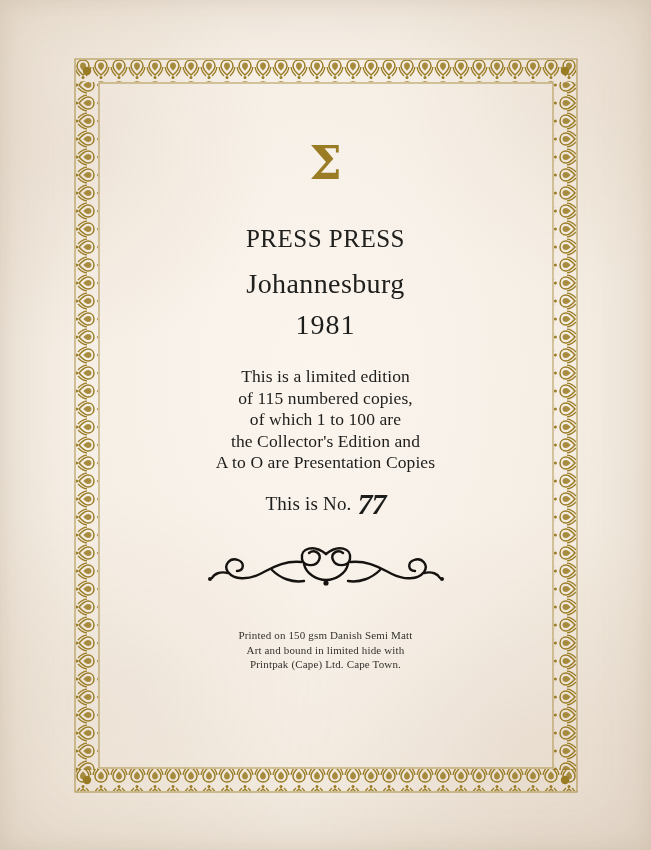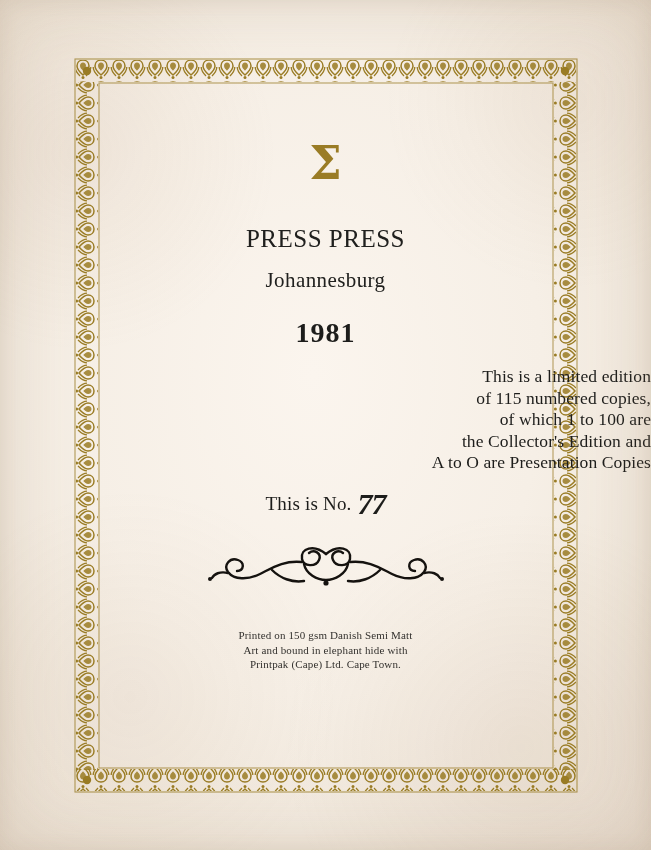"Johannesburg" .city { font-size: 21px -> 28px }
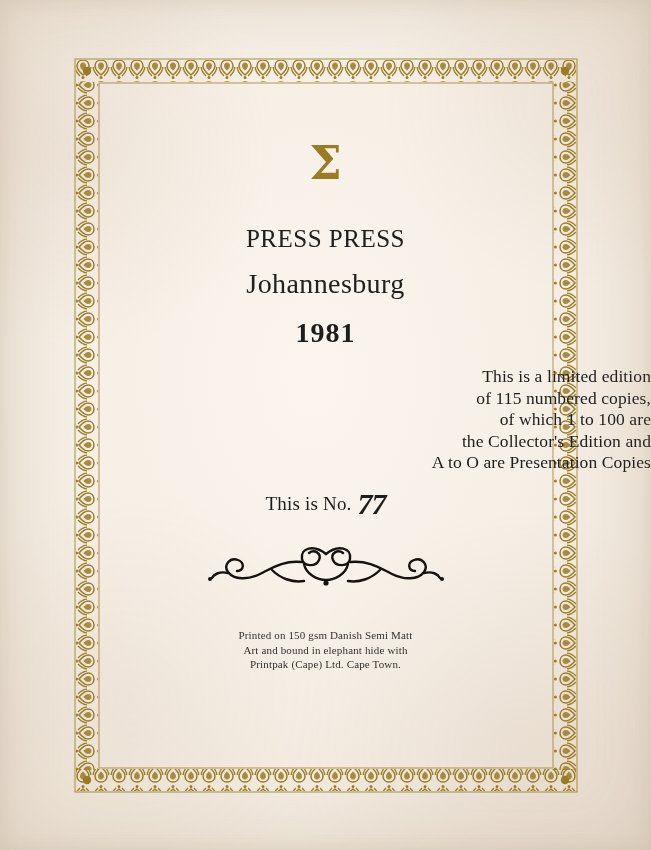"1981" .year { font-weight: 700 -> 400; margin-top: 8px -> none }
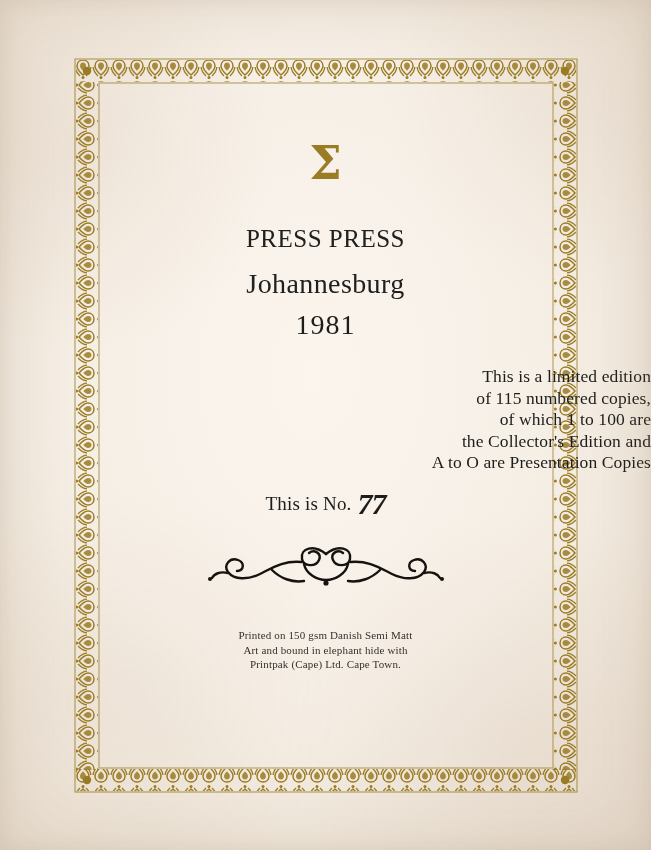"This is a limited edition" .statement { text-align: right -> none }
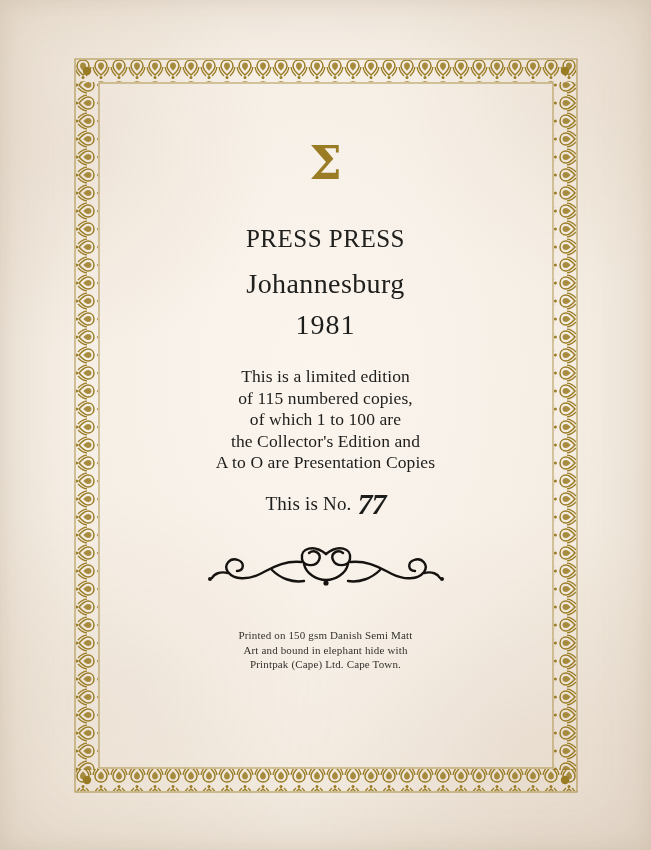"Art and bound in elephant" div { text: elephant -> limited }
